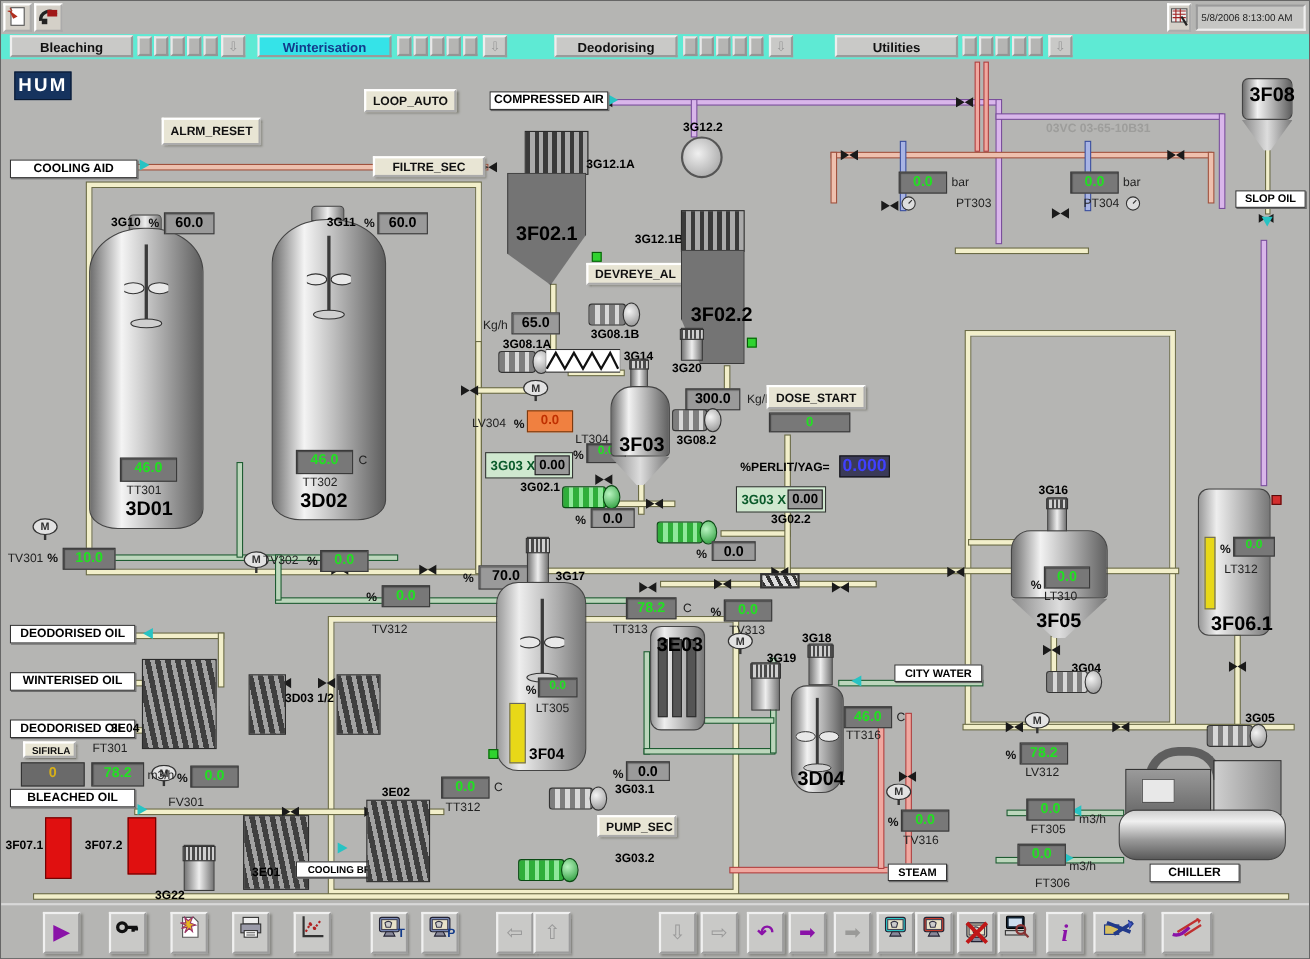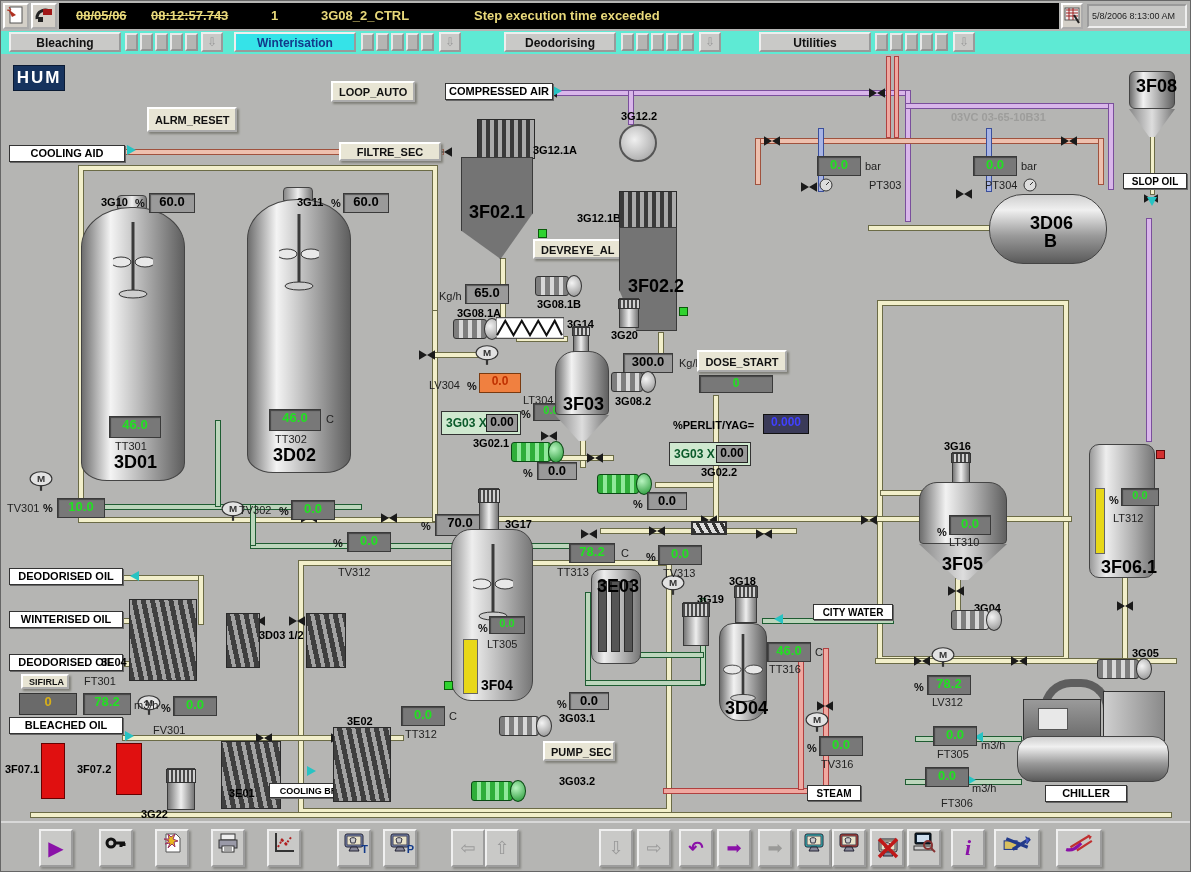"08/05/06" div { html: <div> <span>08/05/06</span> <span>08:12:57.743</span> <span>1</span> <span>3G08_2_CTRL</span> <span>Step execution time exceeded</span> </div> -> none }
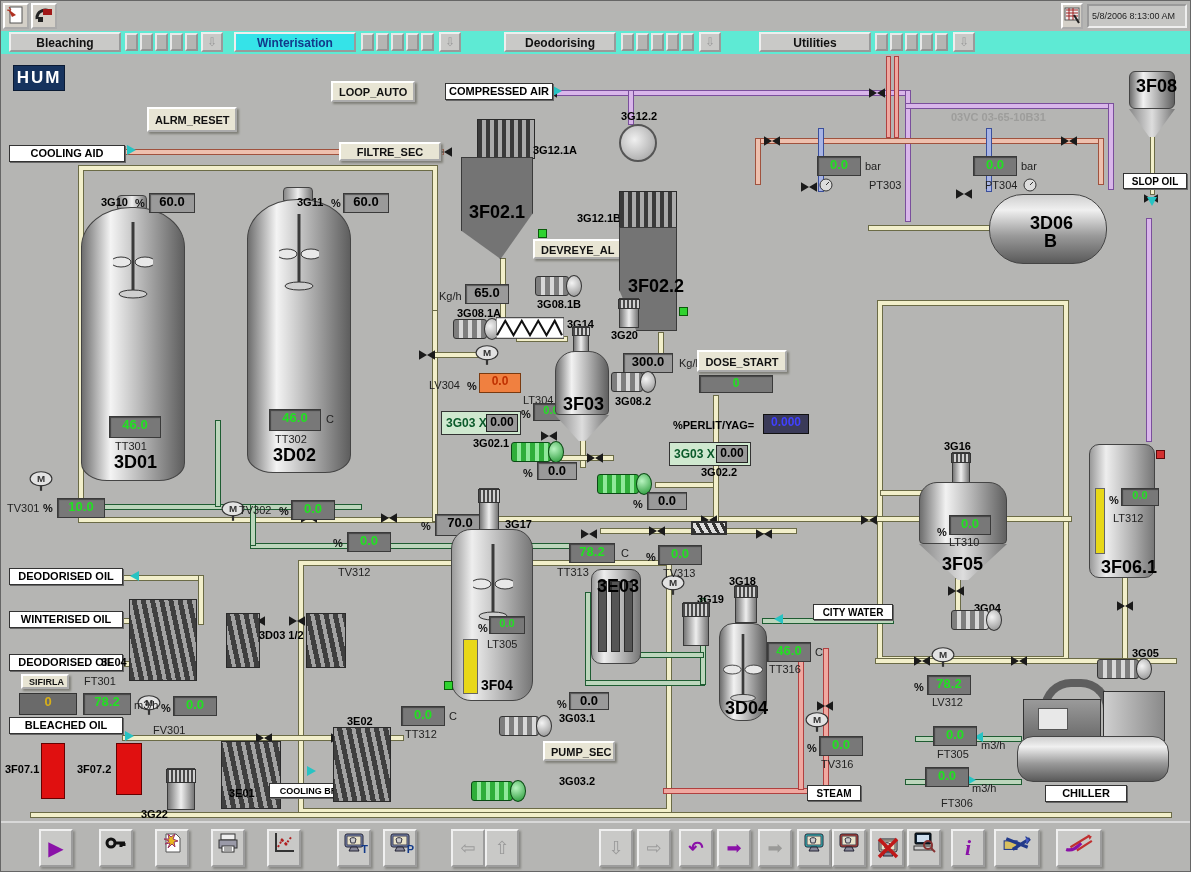"3D06" div.tankH { html: <div> <span>3D06</span> <span>B</span> </div> -> none }
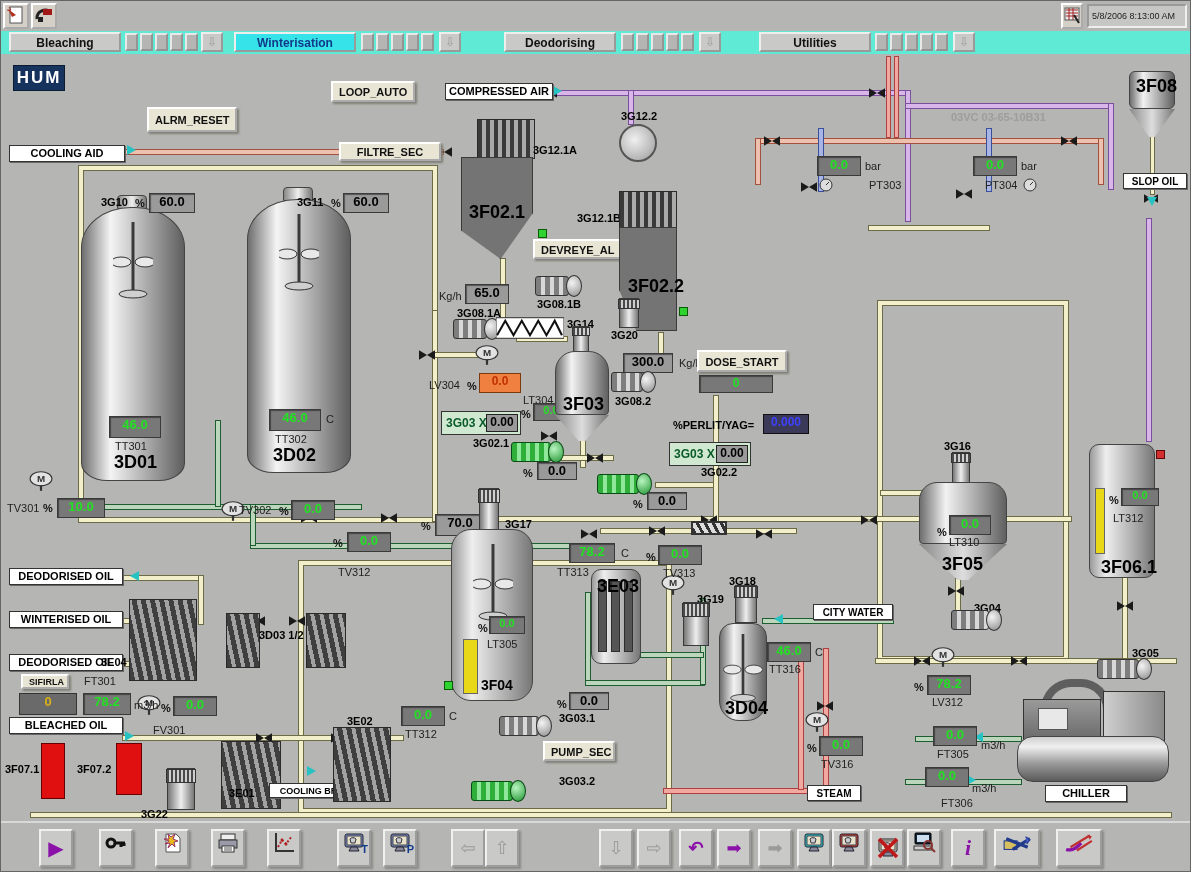"0.000" .dspN { font-size: 12px -> 16px }
